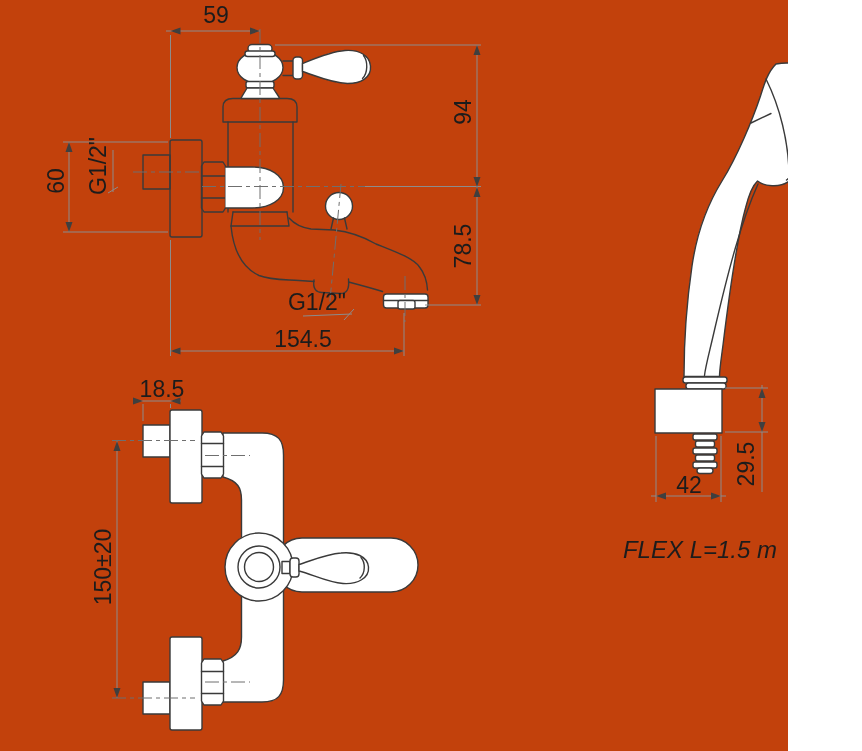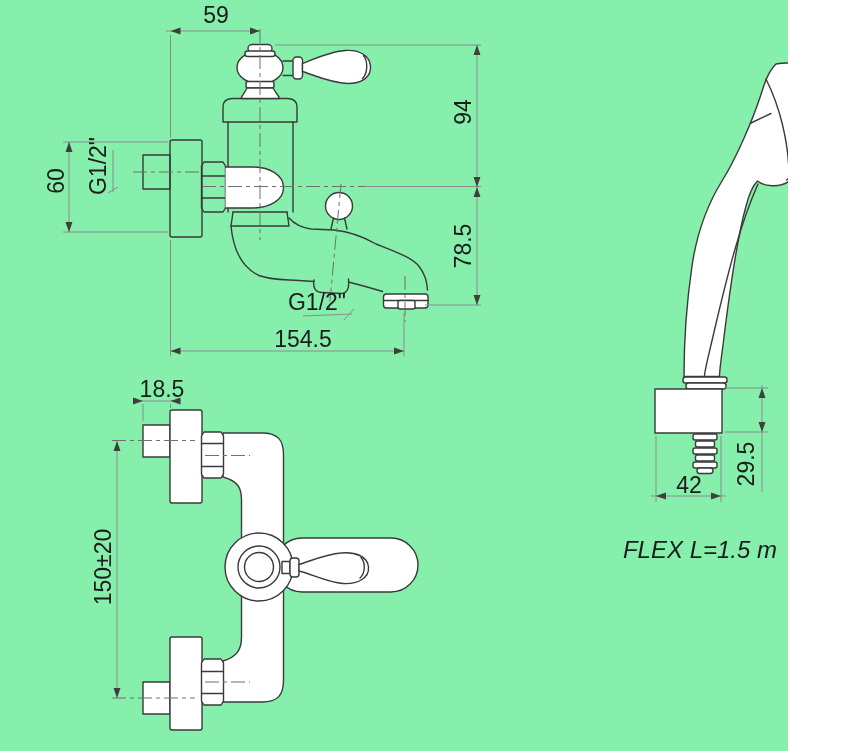"59" .stage { background: #86efac -> #c2410c }
